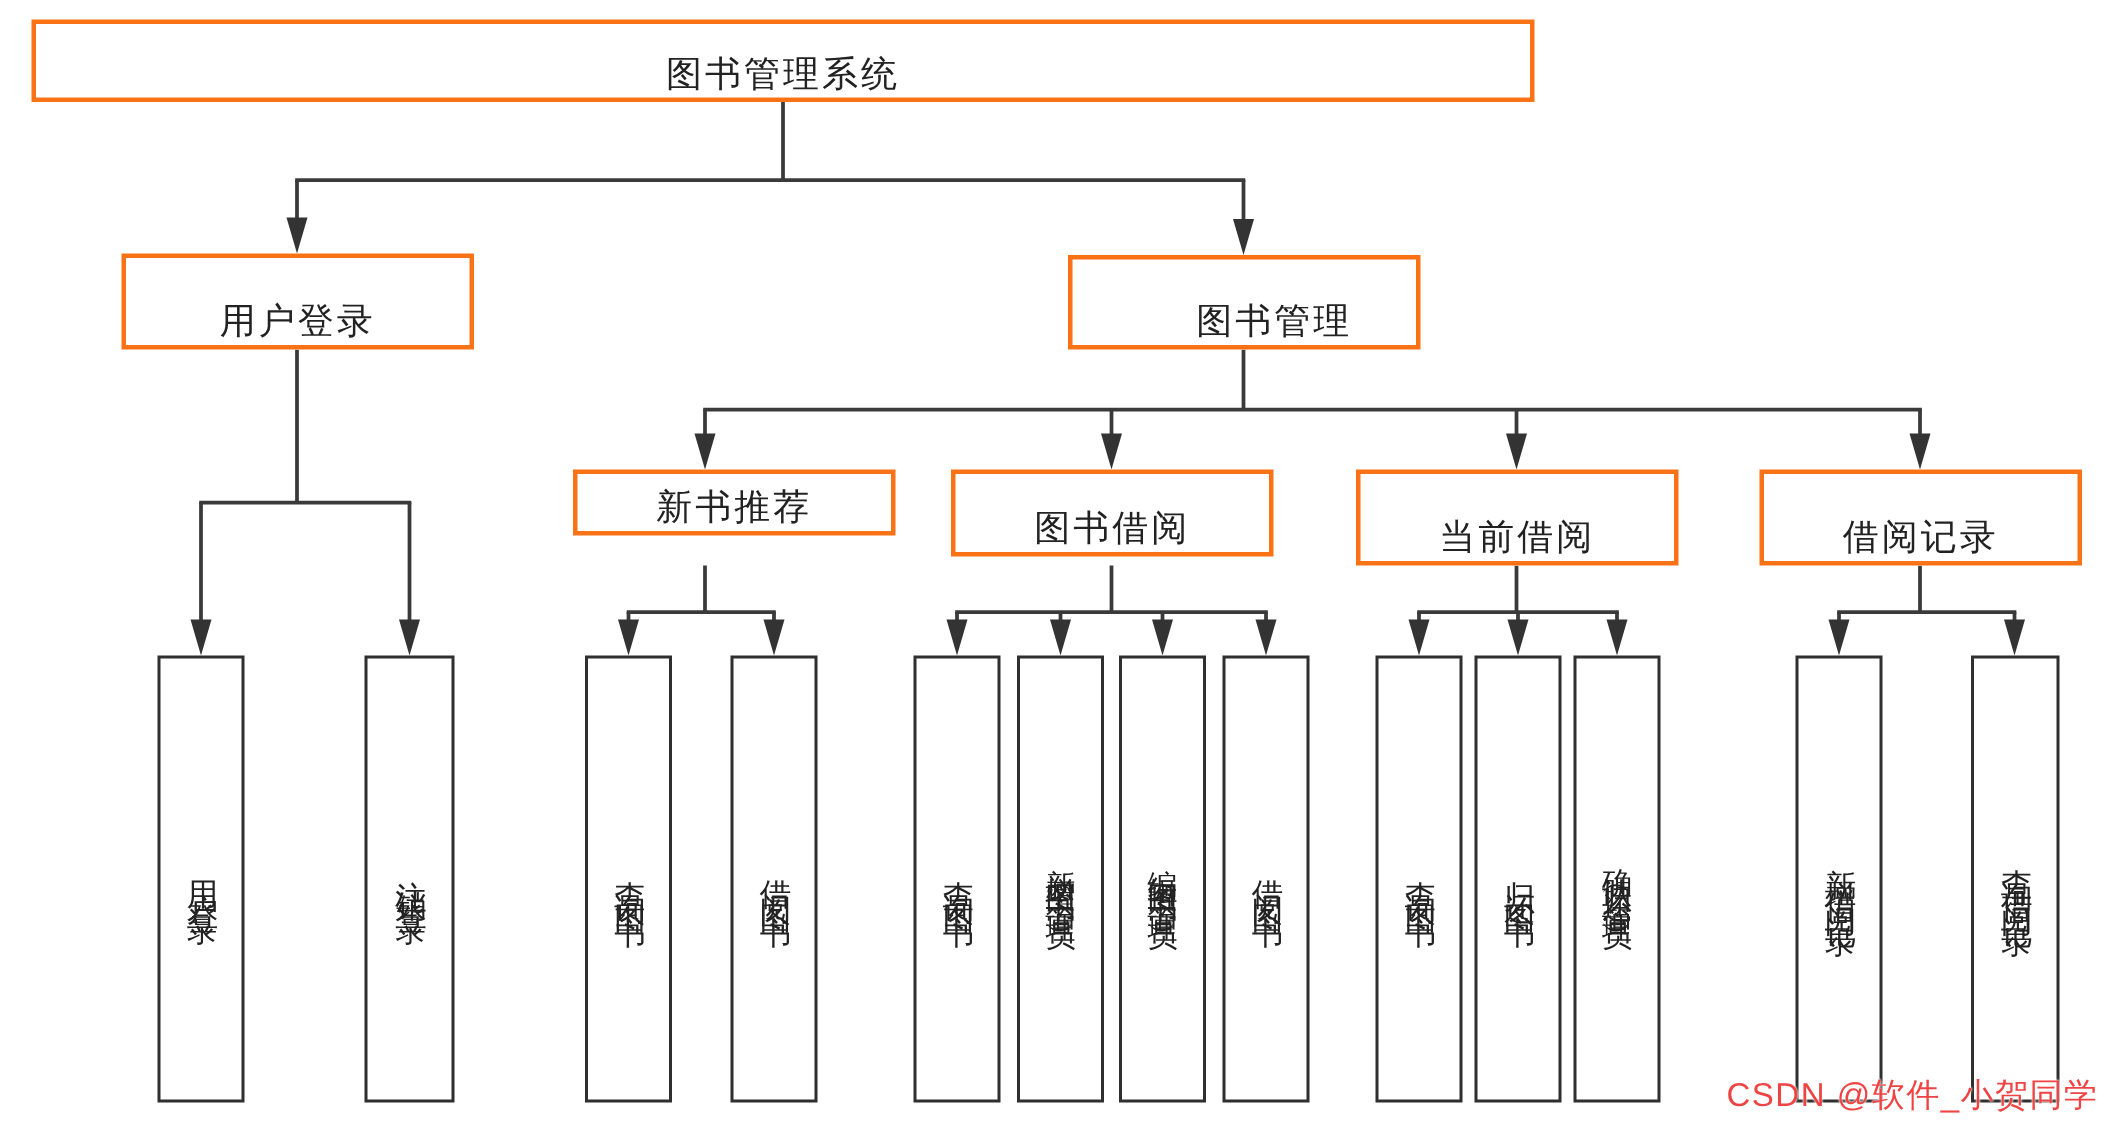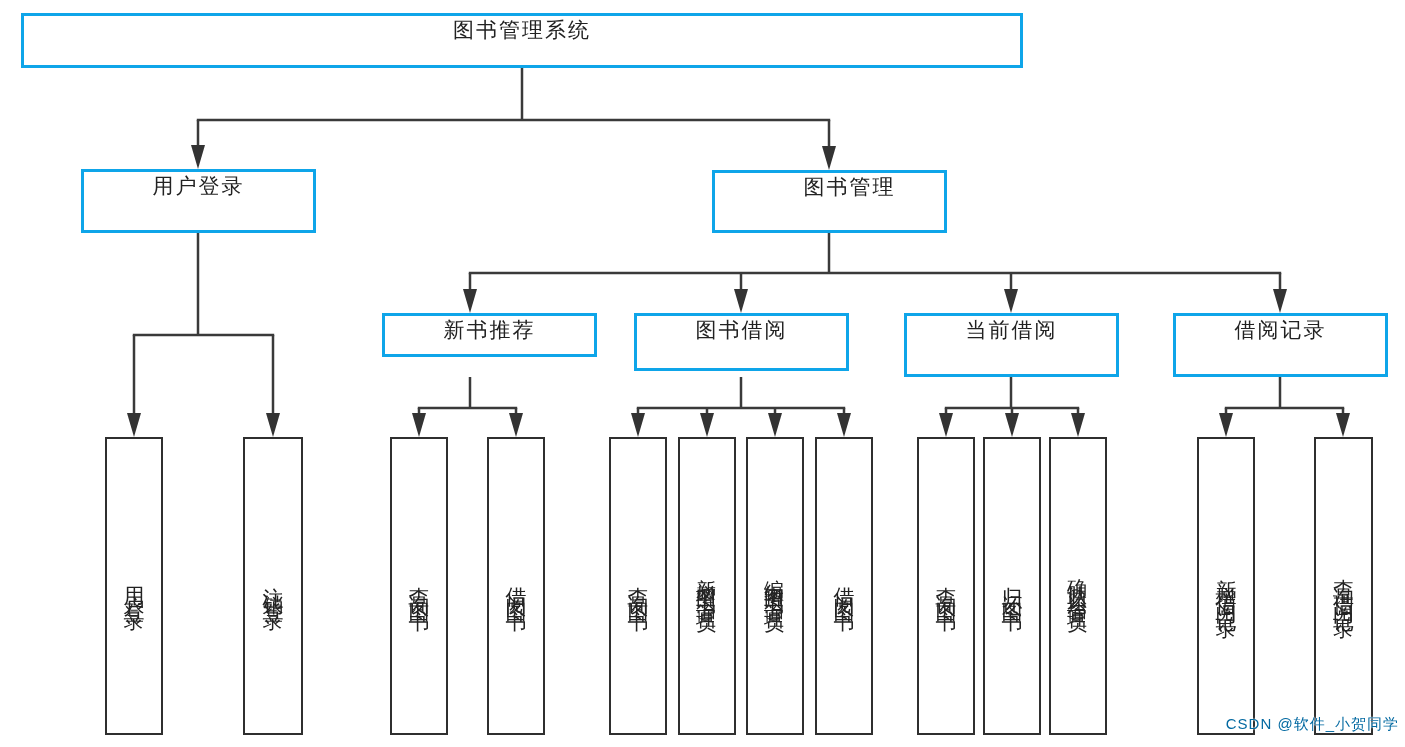"图书管理系统" .hbox { align-items: flex-start -> flex-end; border: 3px solid #0ea5e9 -> 3px solid #f97316; font-size: 21px -> 24px }
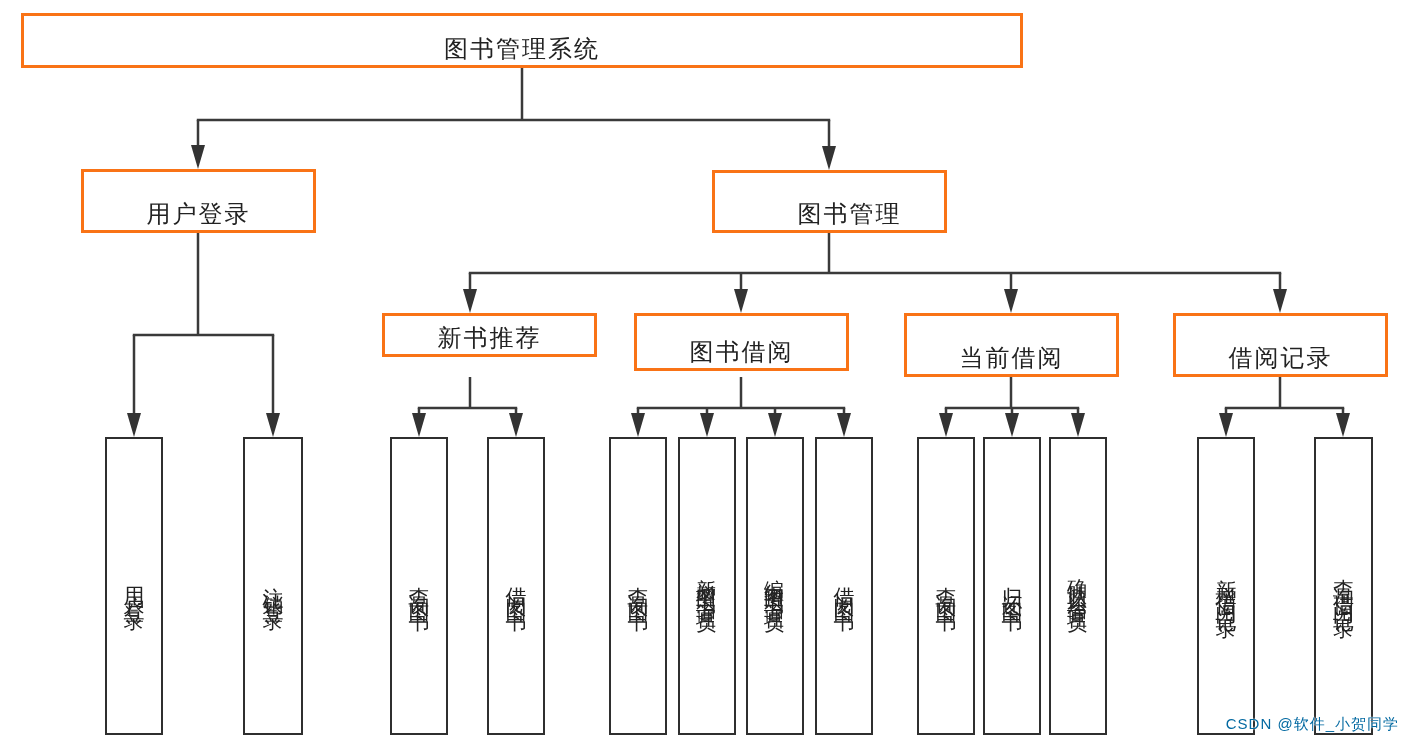"CSDN @软件_小贺同学" .watermark { color: #0369a1 -> #ef4444; font-size: 15px -> 22px }
